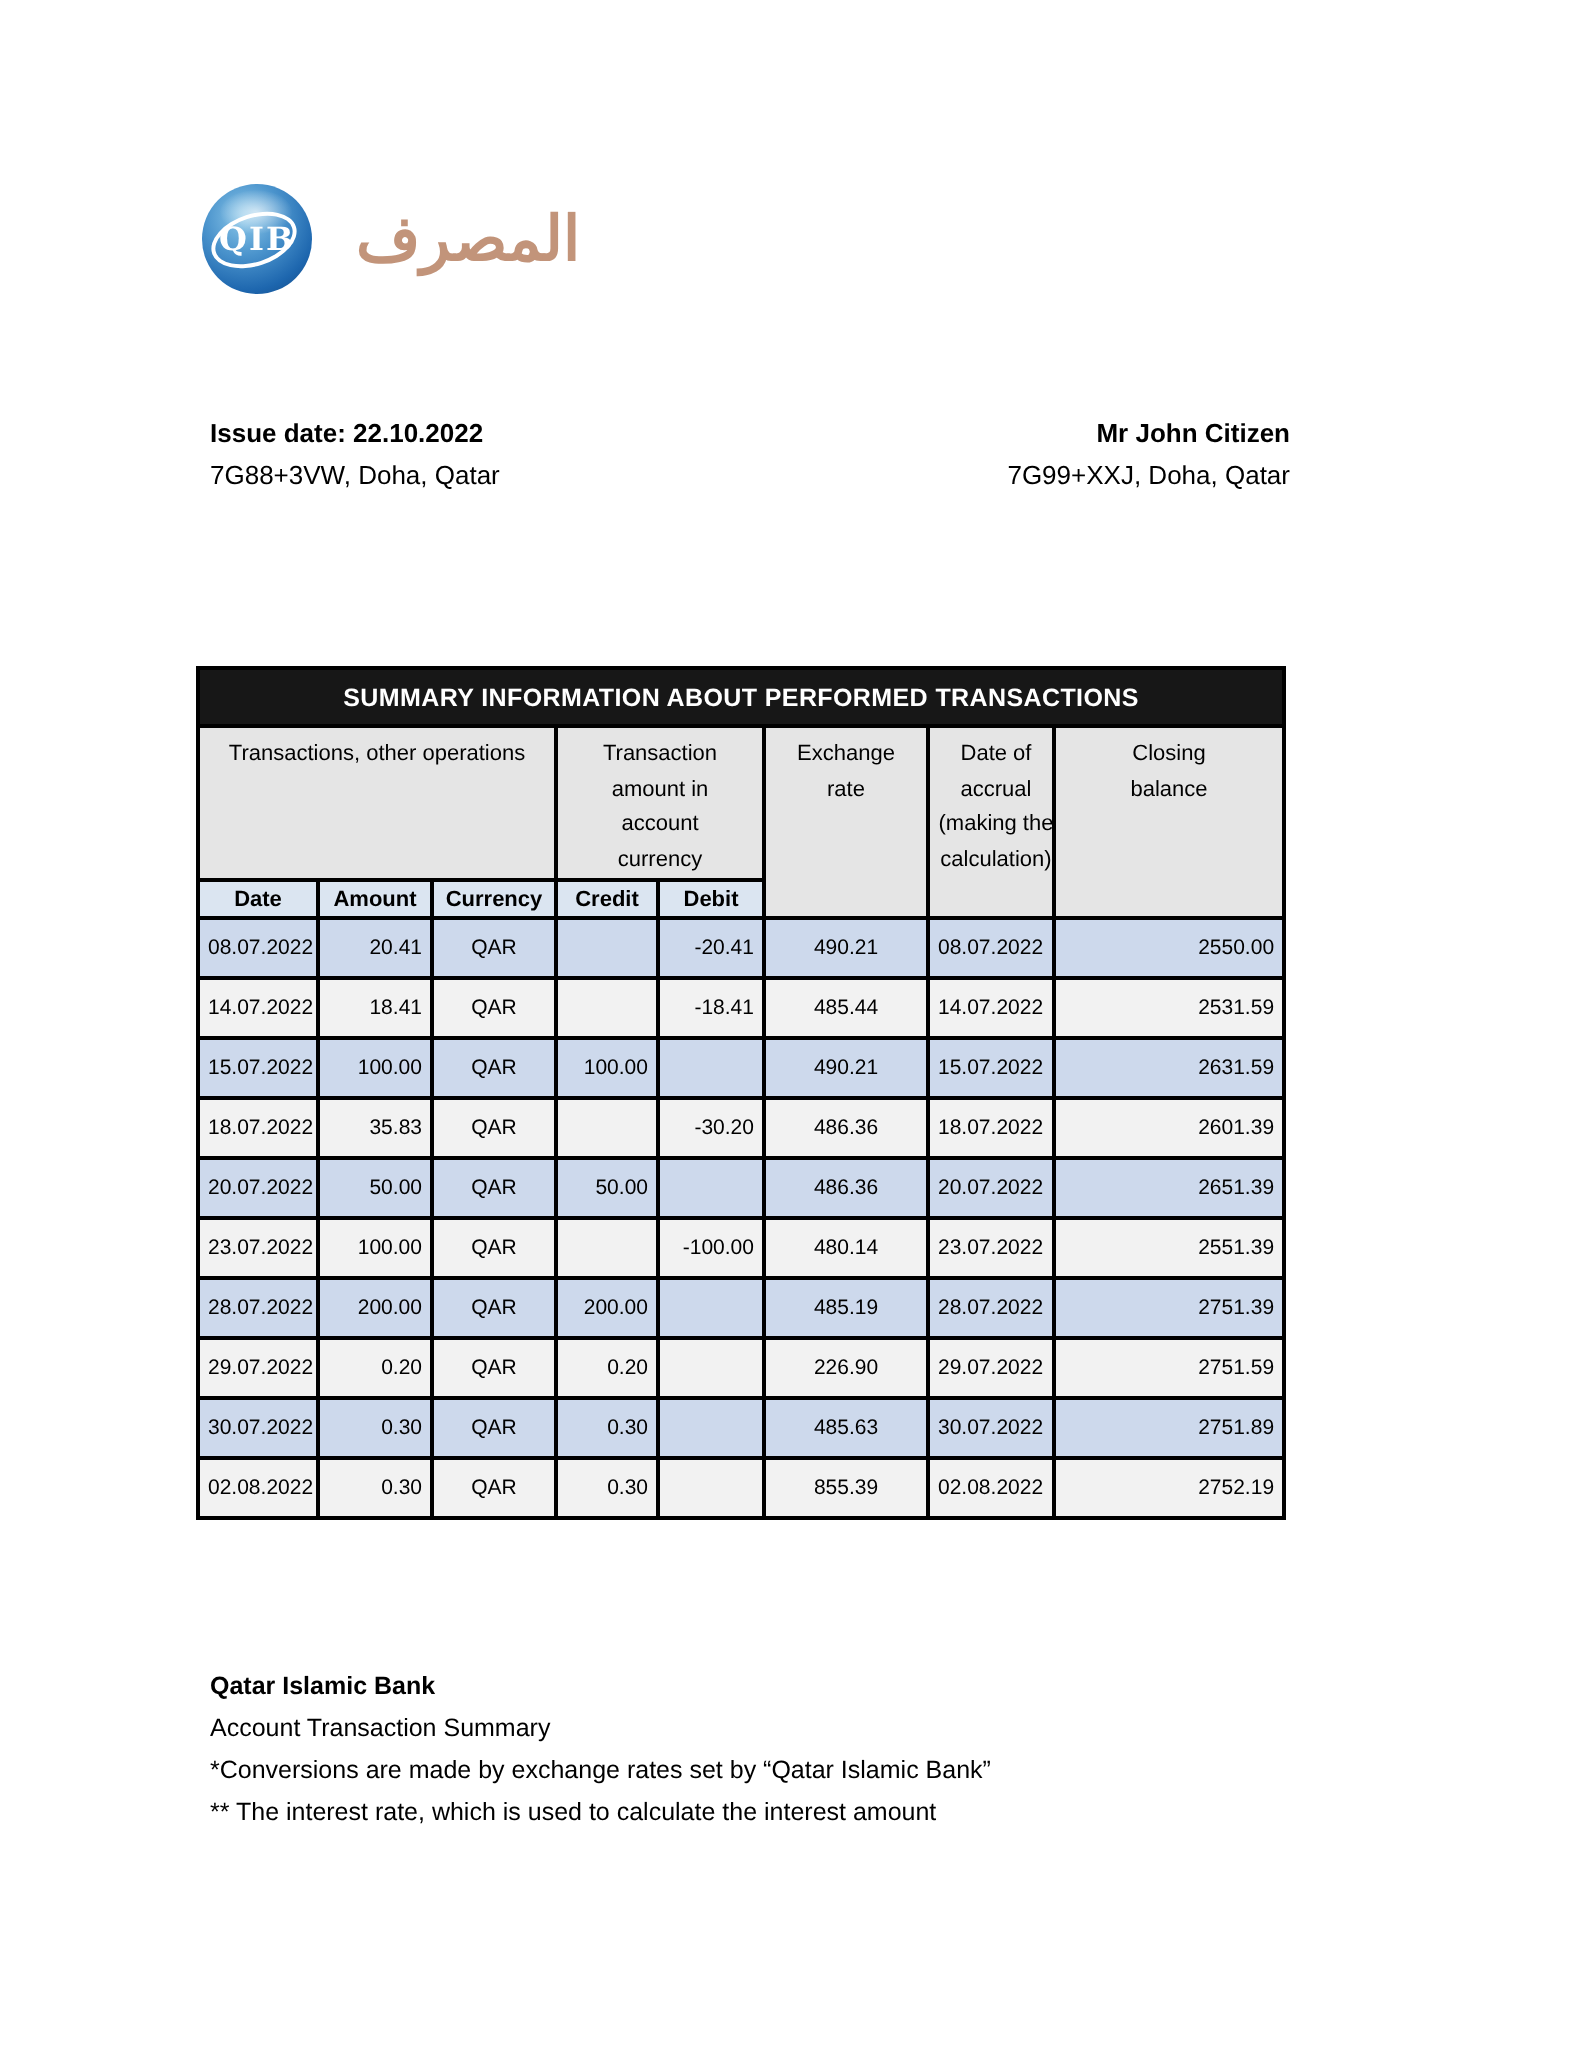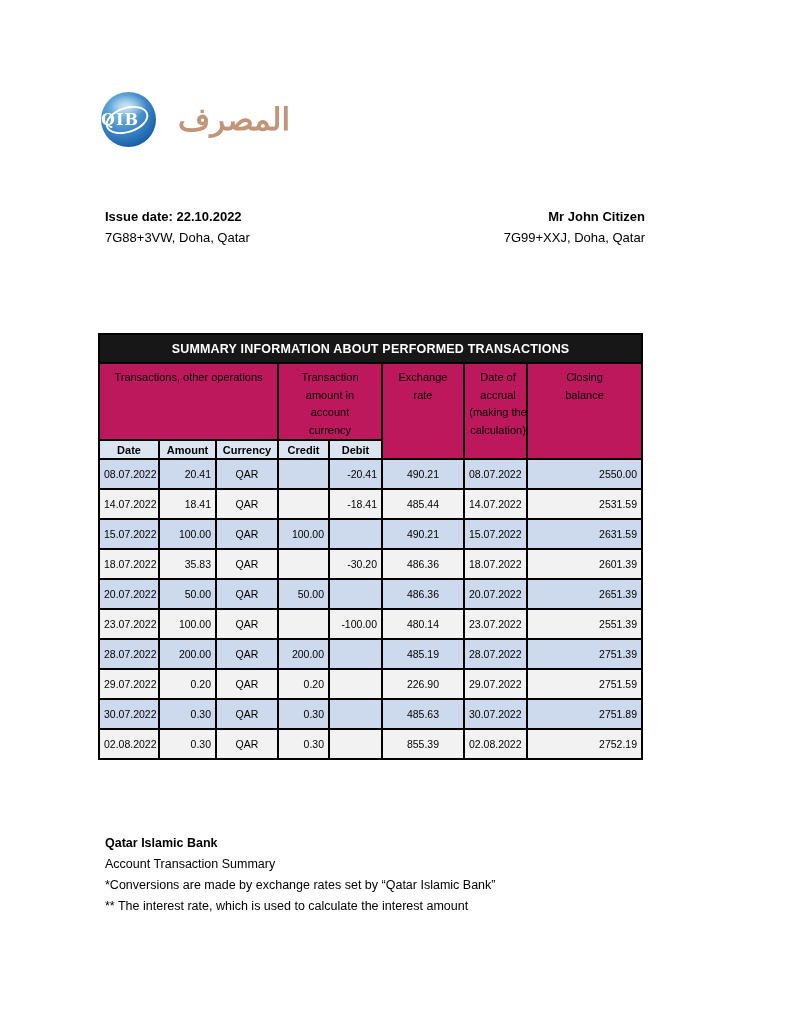"QIB" .sphere .qib { text-align: left -> center }
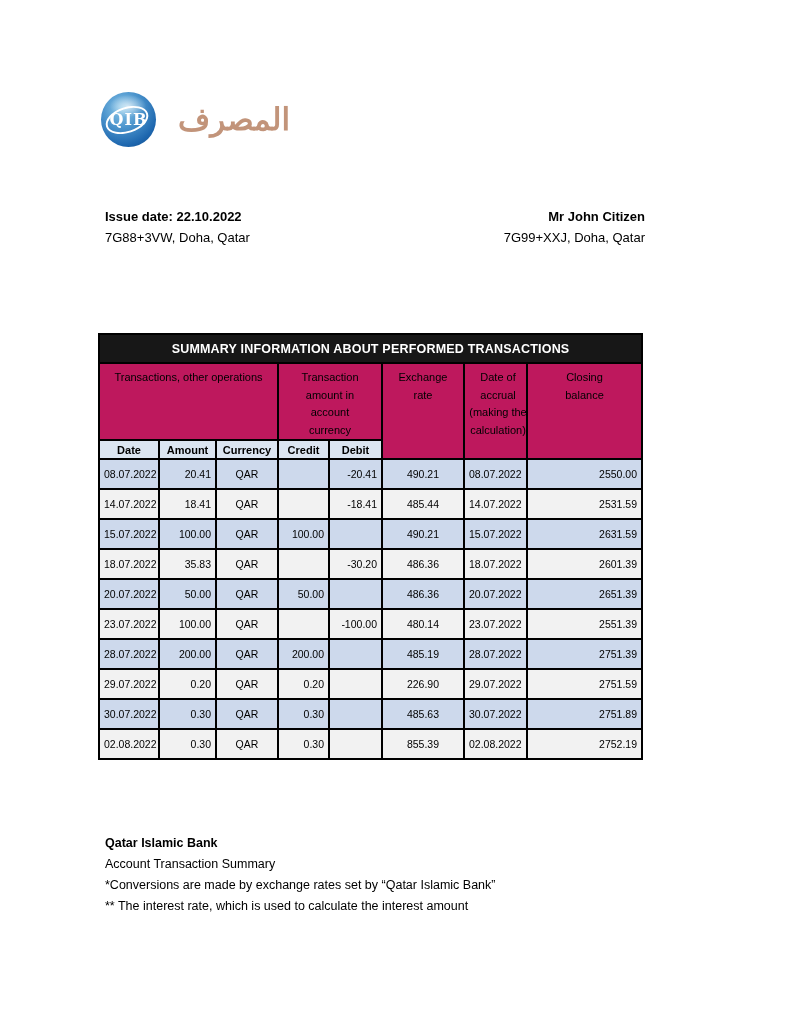"Transactions, other operations" tr.group-row th { background: #be185d -> #e5e5e5 }
